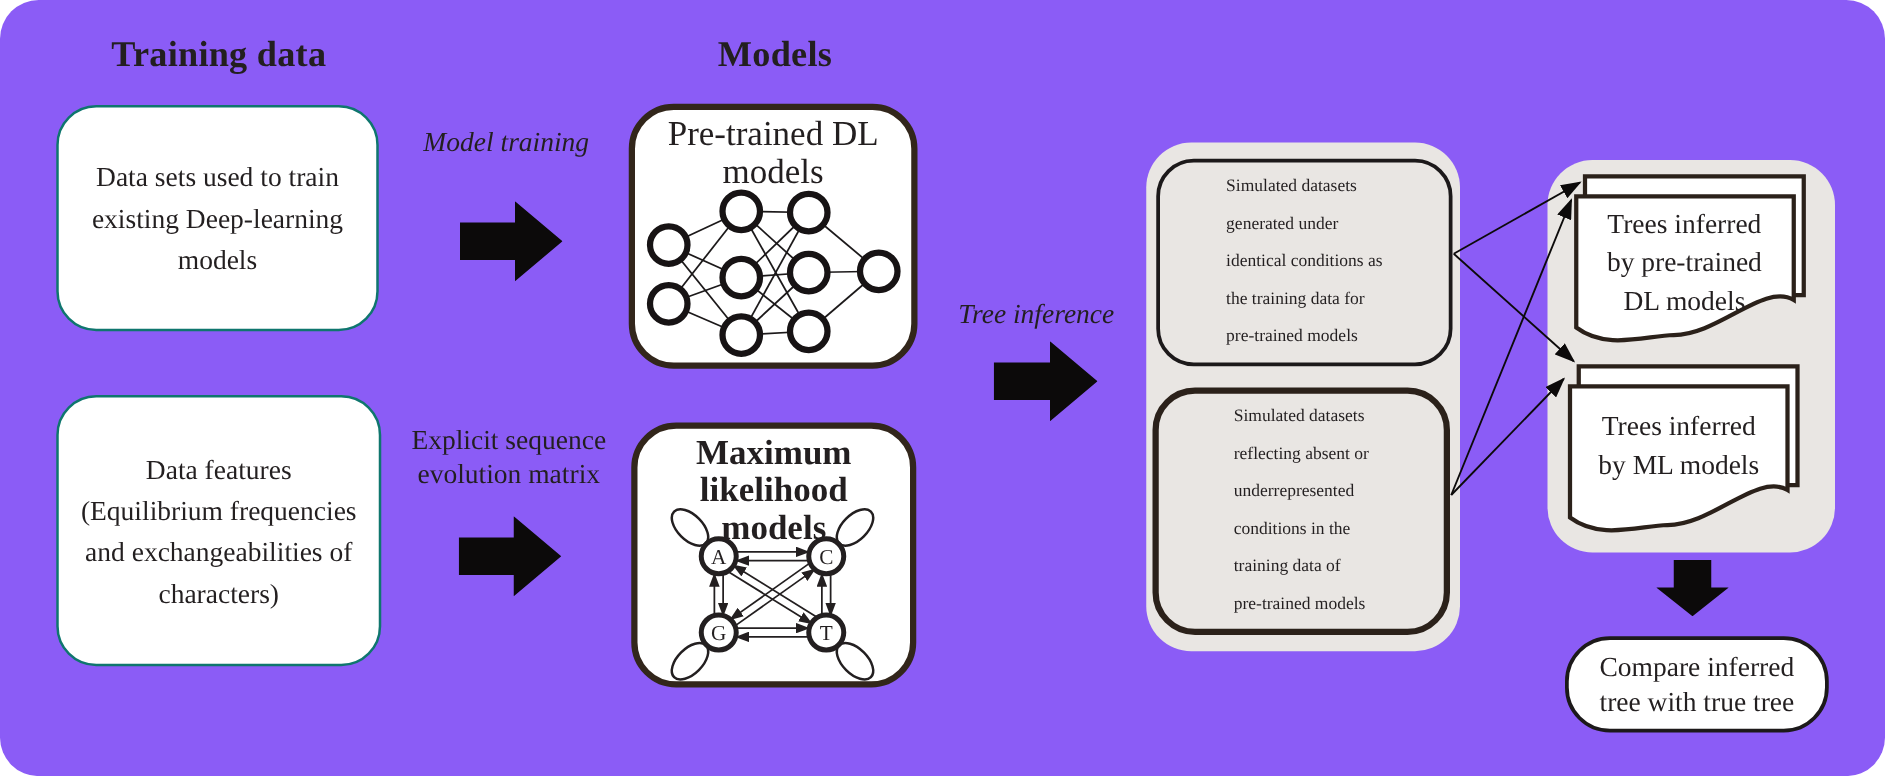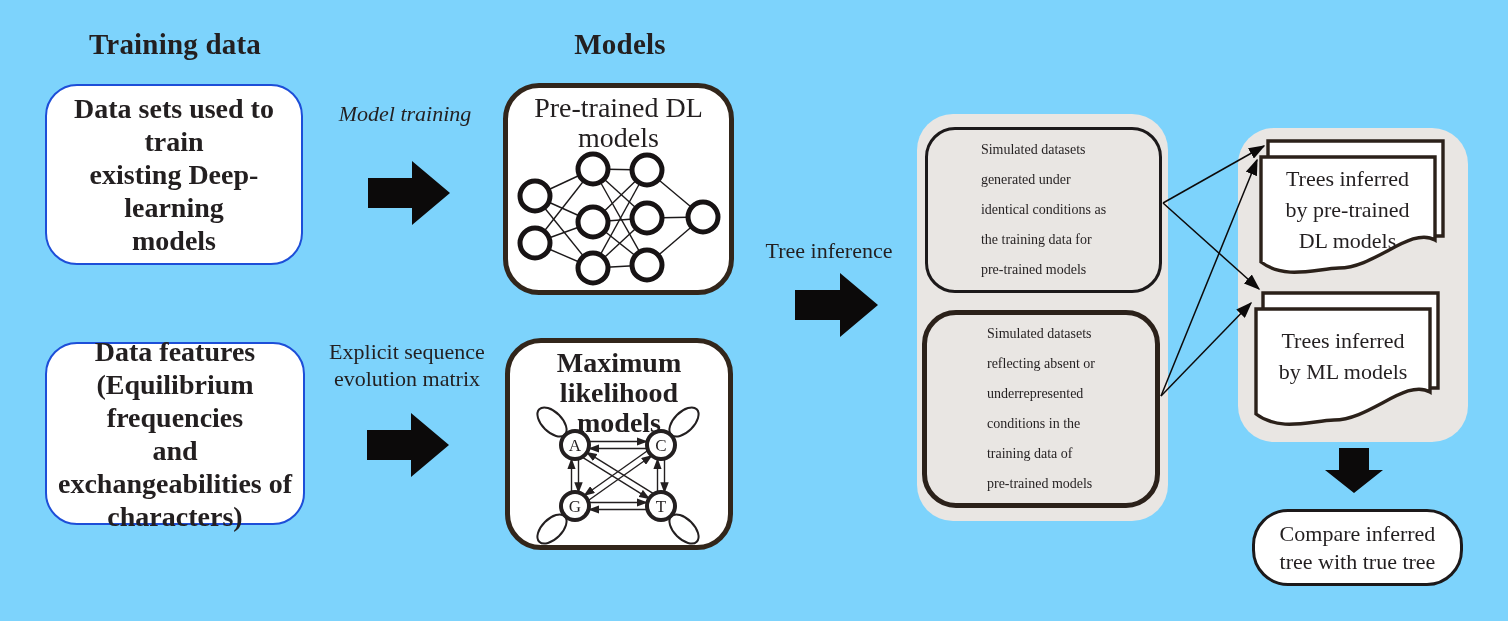"Training data" .canvas { background: #7dd3fc -> #8b5cf6; border-radius: none -> 31px }
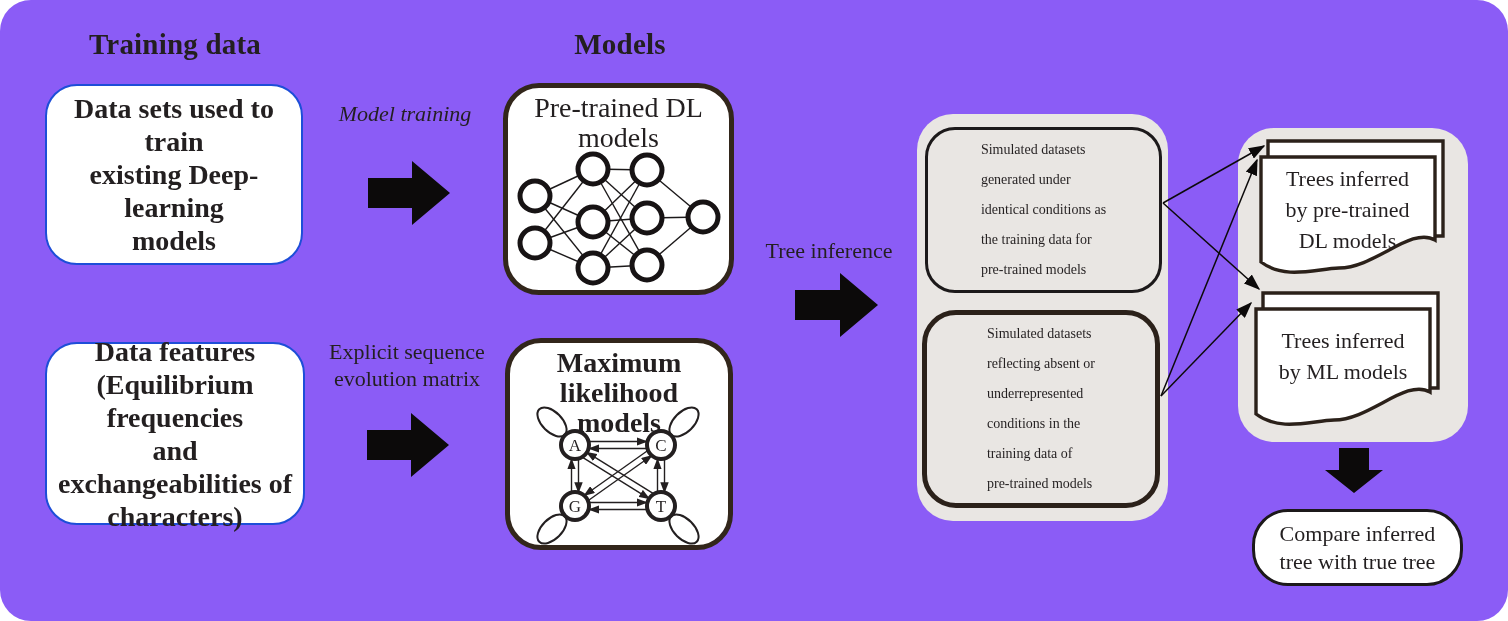"Data sets used to train" .thin-box { border: 2px solid #1d4ed8 -> 2px solid #0f766e; font-size: 28px -> 22px; font-weight: bold -> none }
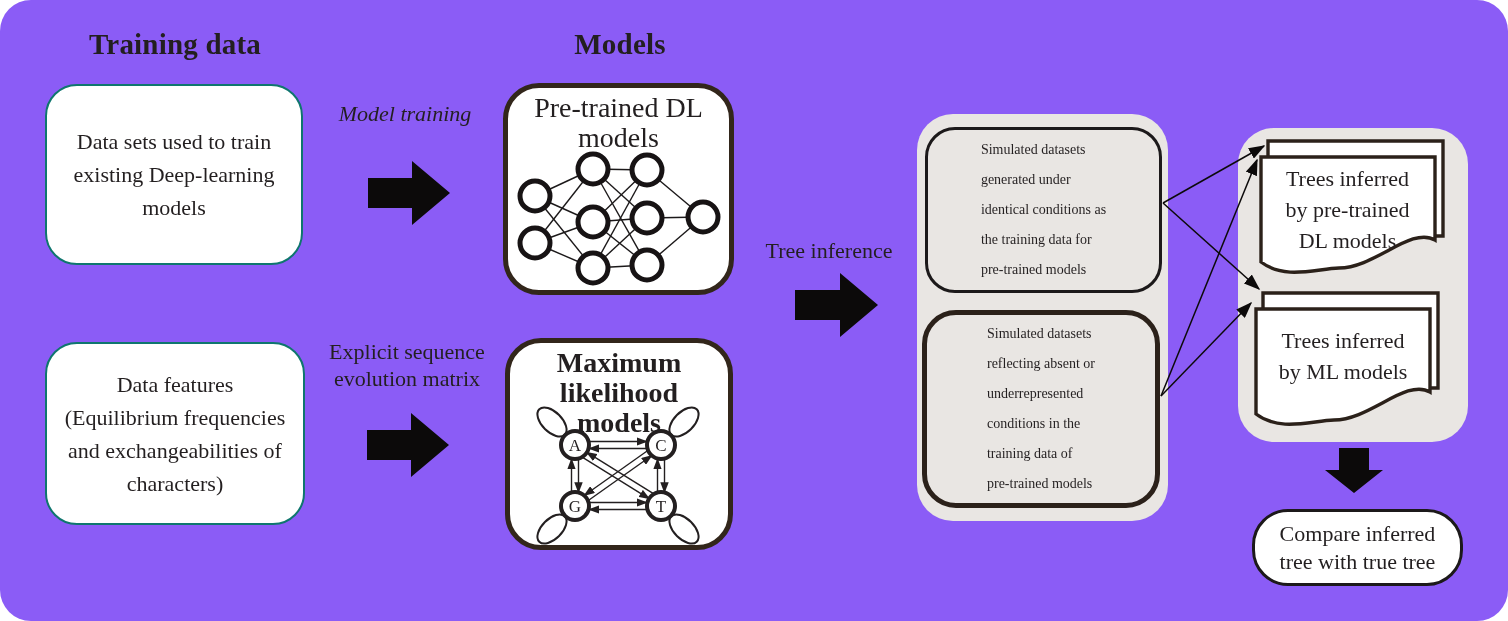"Tree inference" div.lbl { font-style: none -> italic }
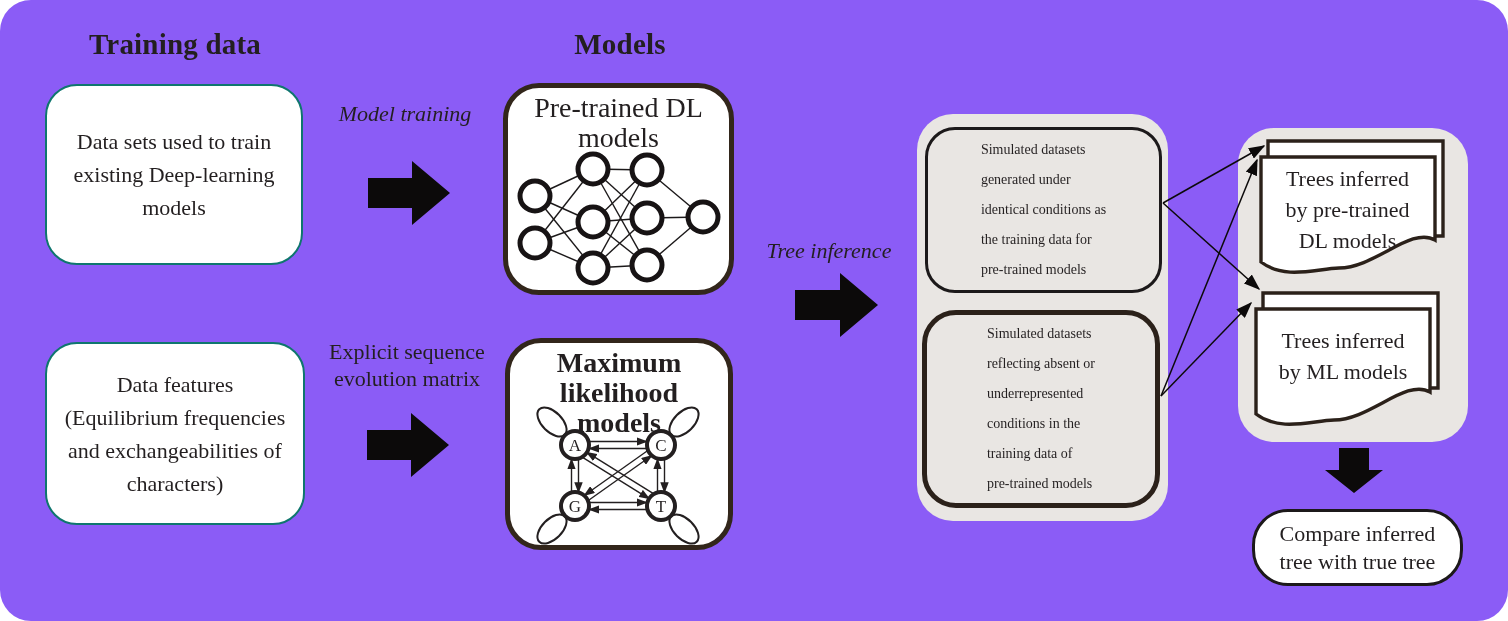"Data features" div.box { height: 183px -> 217px; top: 342px -> 316px }
